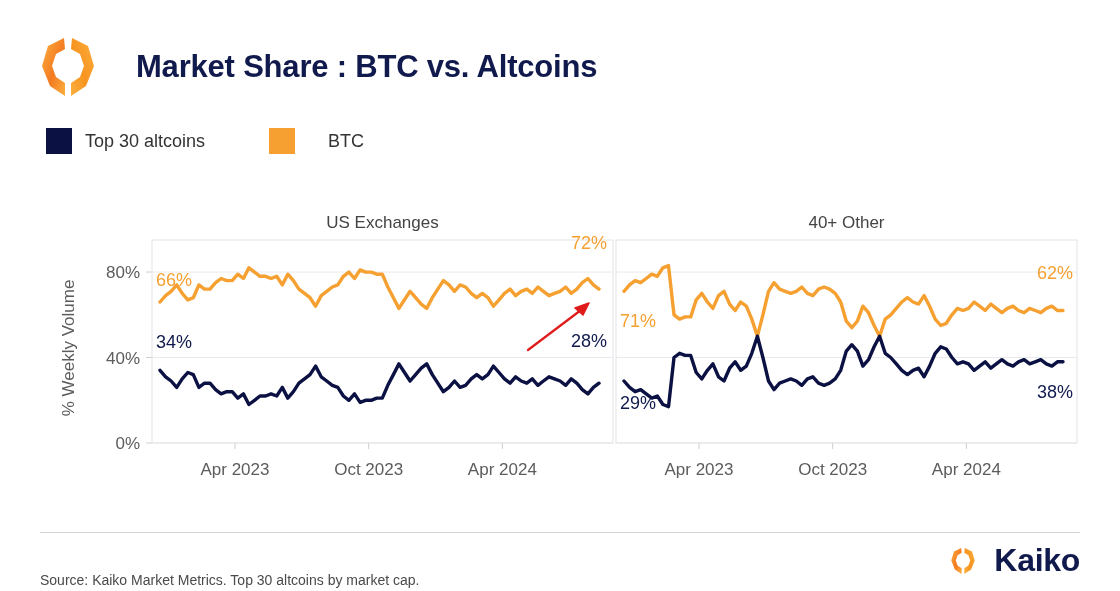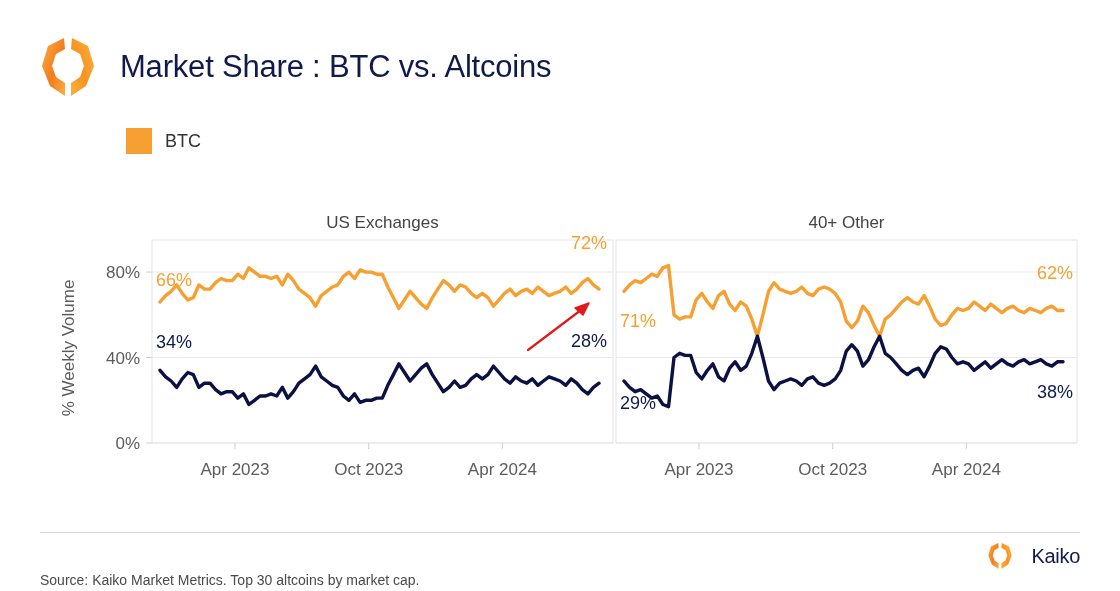"Market Share : BTC vs." #title { font-weight: normal -> bold; margin-left: 24px -> 40px }
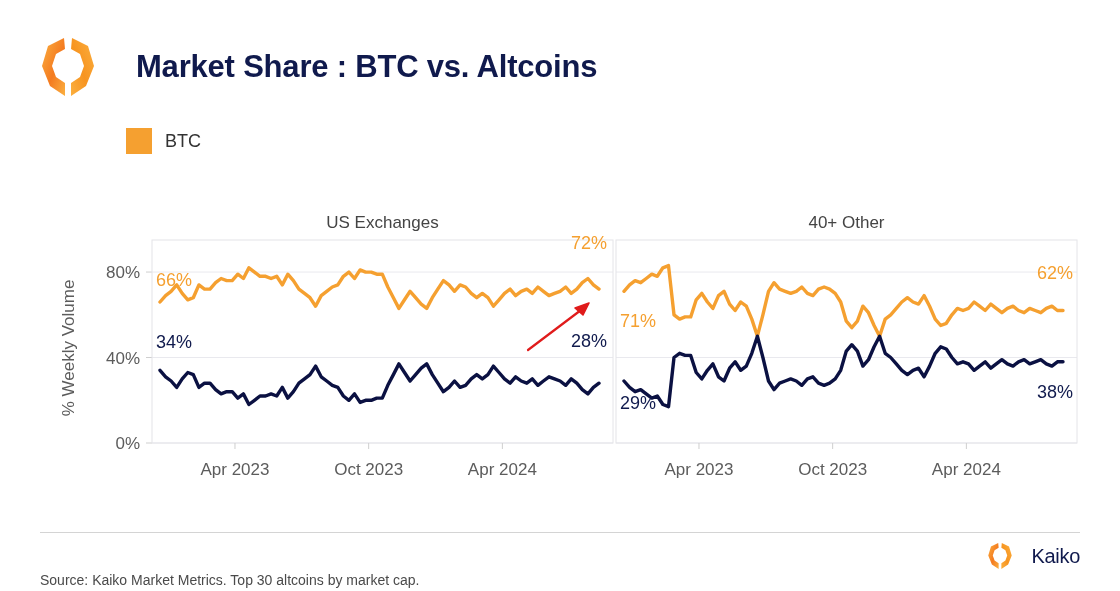"Top 30 altcoins" div.legend-item { html: none -> <div> <span></span> <span>Top 30 altcoins</span> </div> }
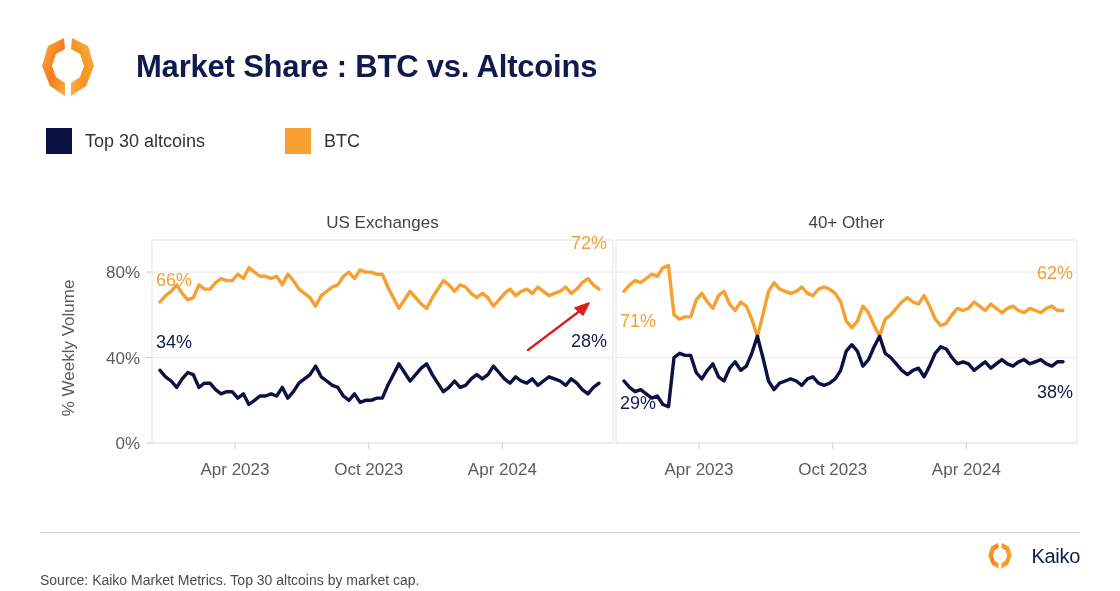"BTC" #legend-item-btc { gap: none -> 20px; margin-left: 80px -> 64px }
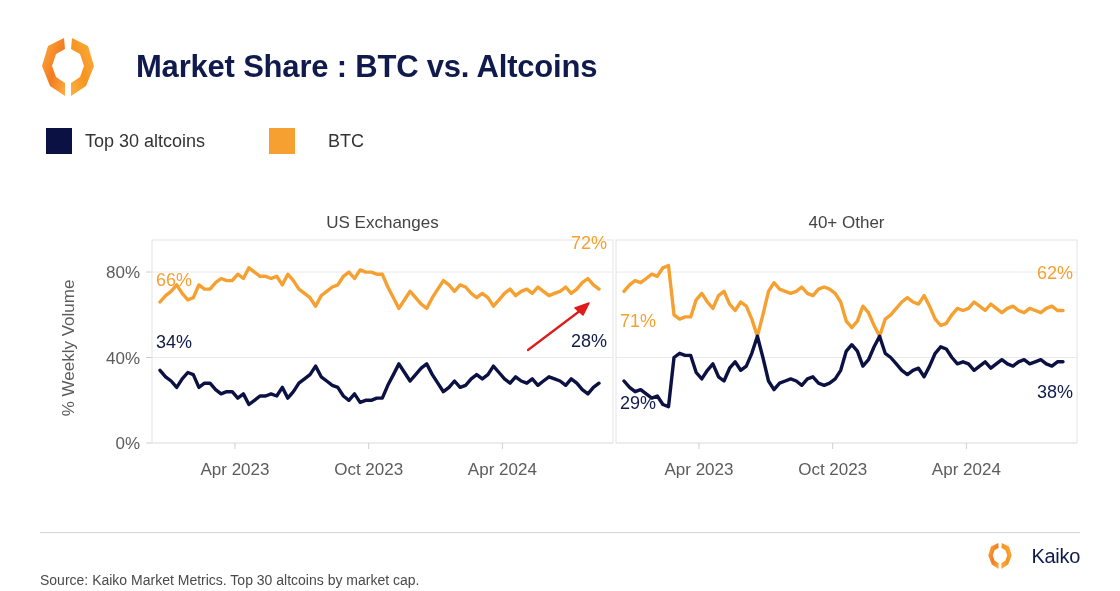"Kaiko" #footer-wordmark { font-size: 20px -> 32px; font-weight: normal -> bold }
